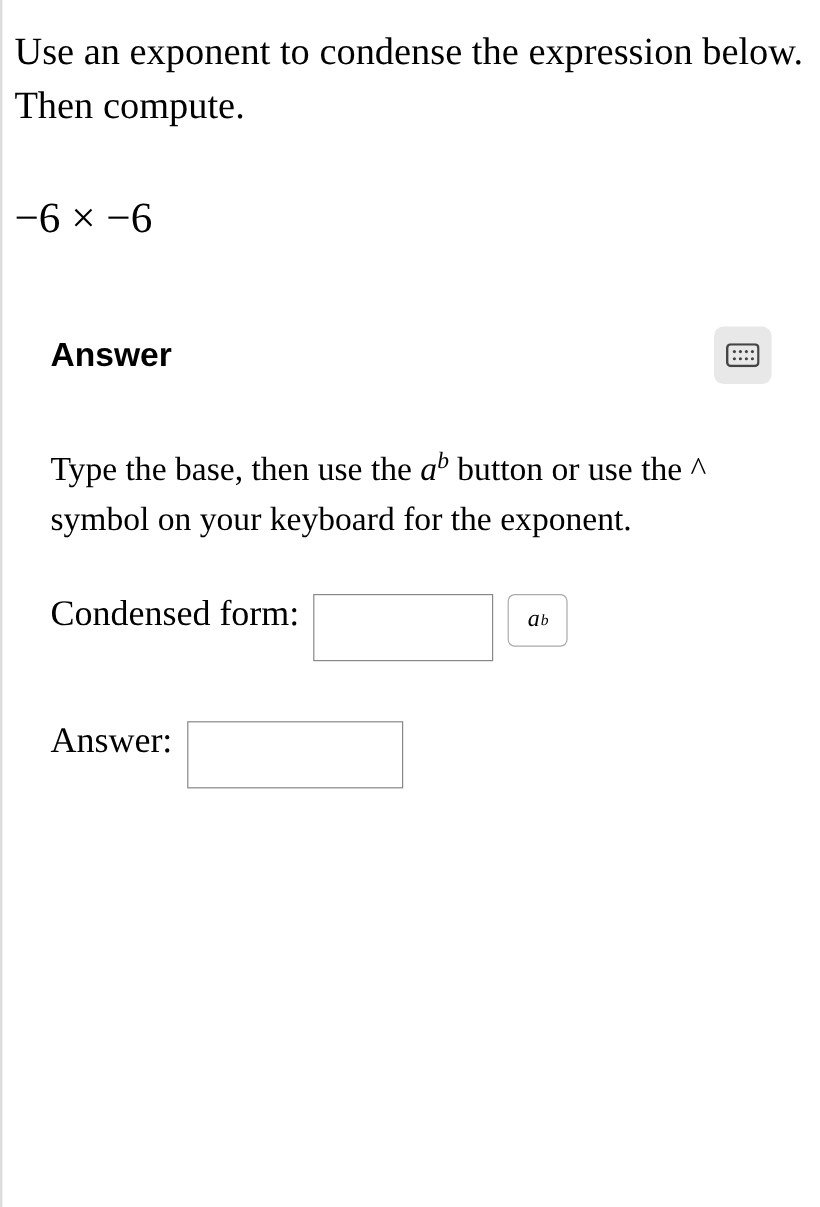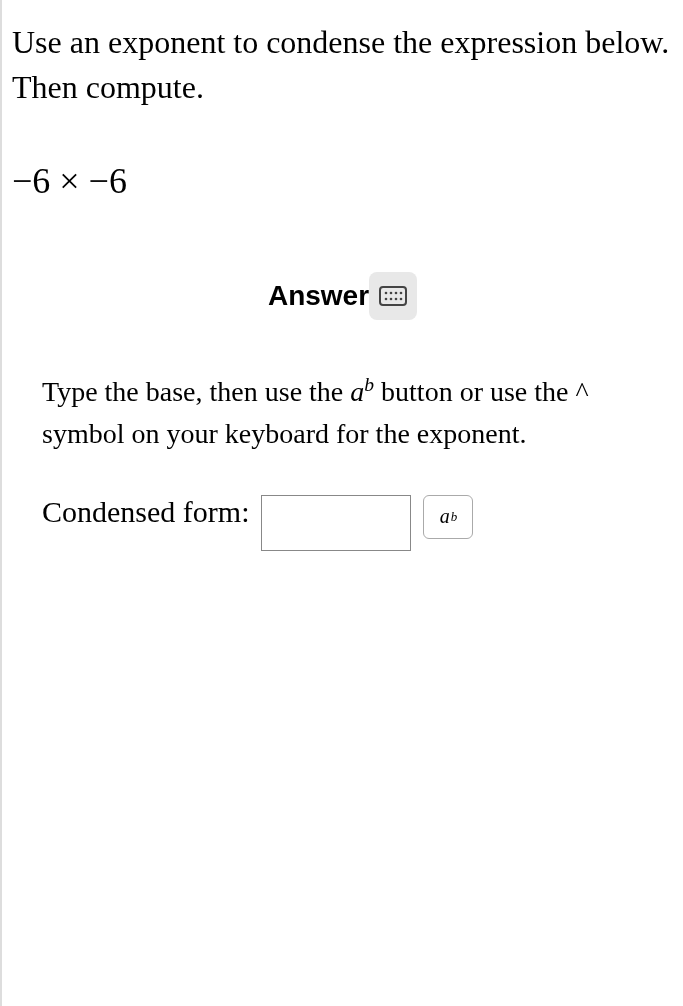"Answer" .answer-header { justify-content: center -> space-between }
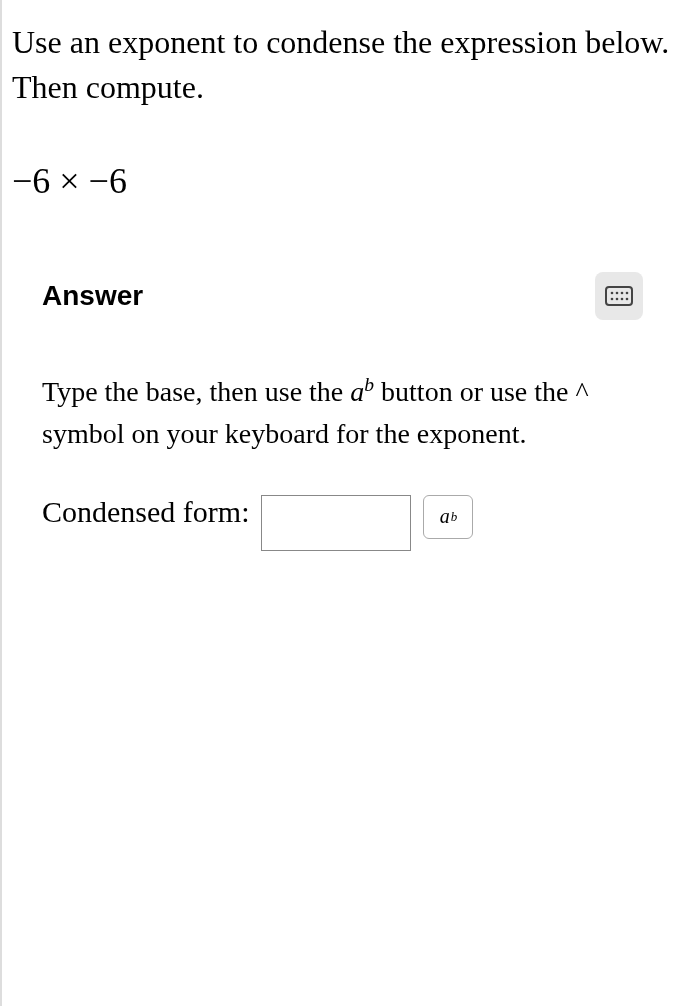"Answer:" div.input-row { html: none -> <div> <span>Answer:</span> <input> </div> }
